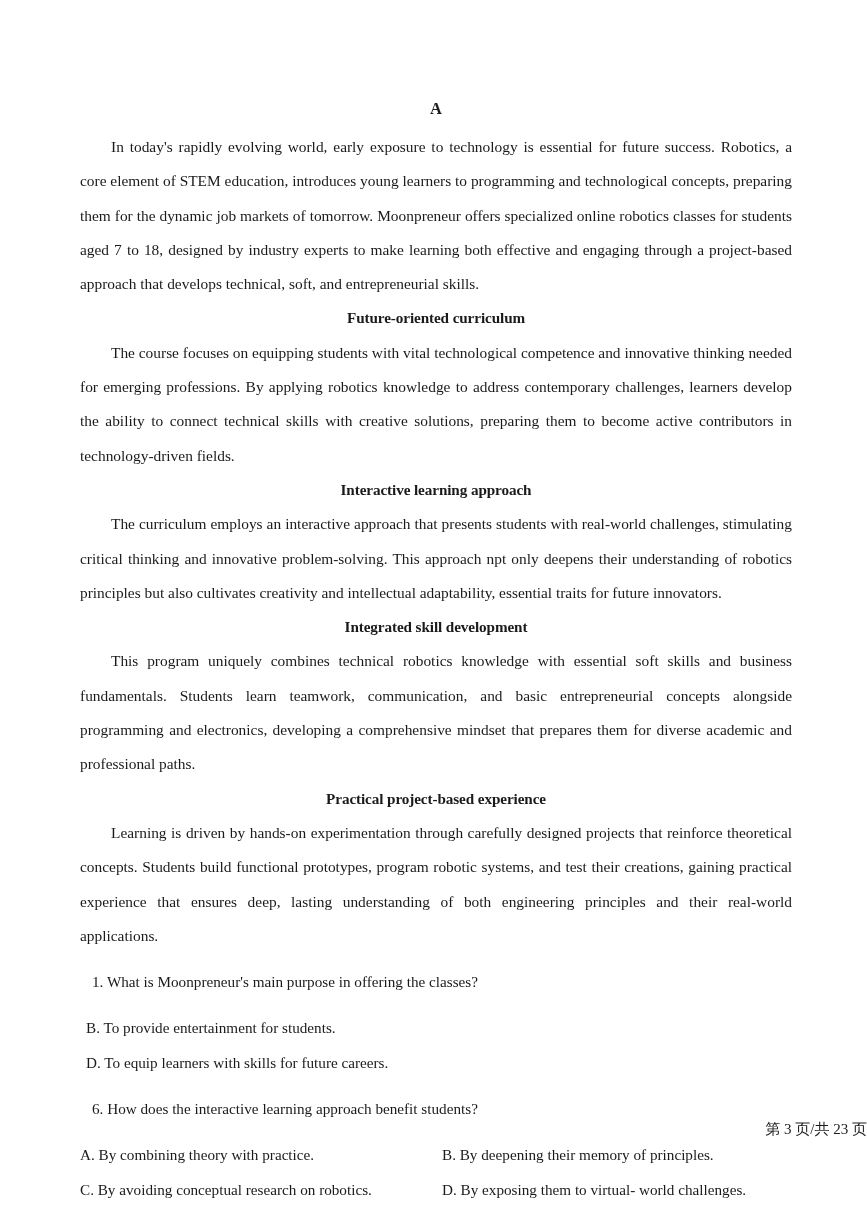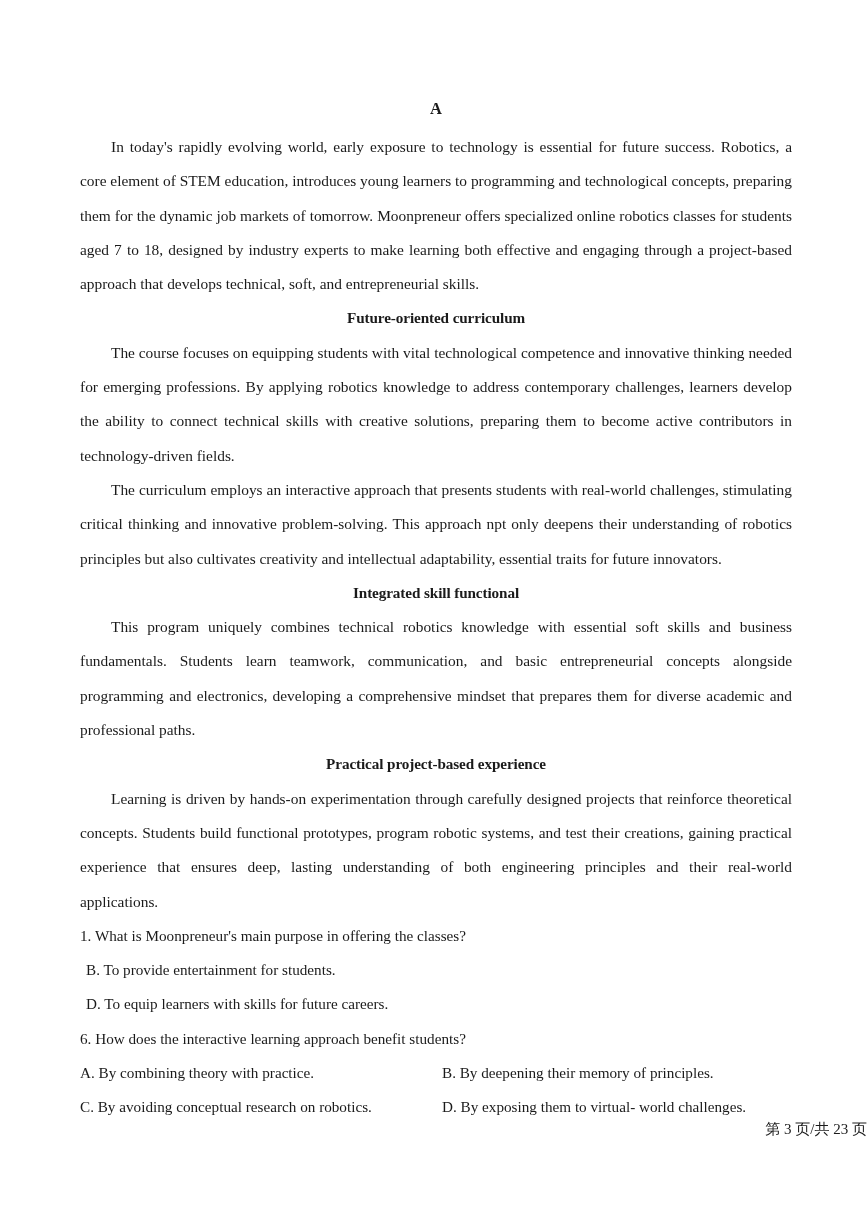"Interactive learning approach" p.heading { html: none -> <p>Interactive learning approach</p> }
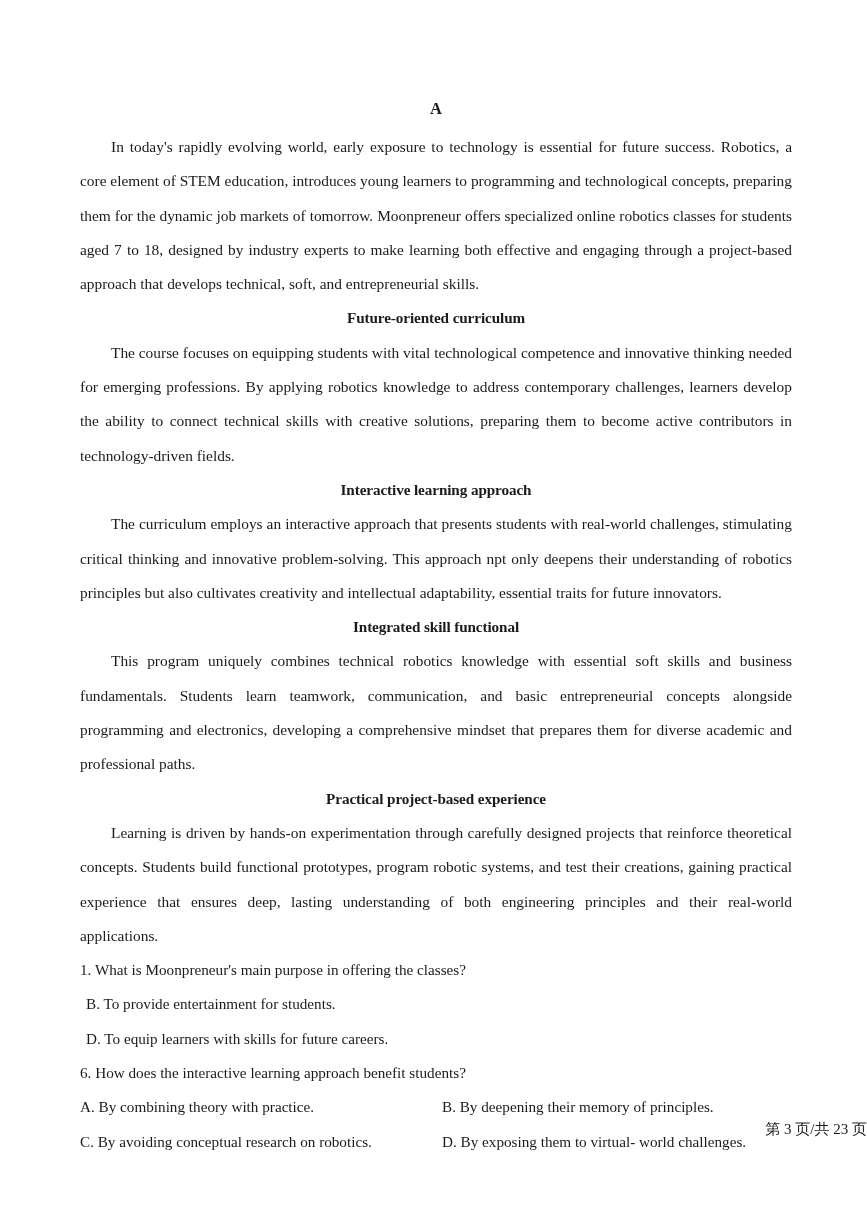"Integrated skill functional" p.heading { text: functional -> development }
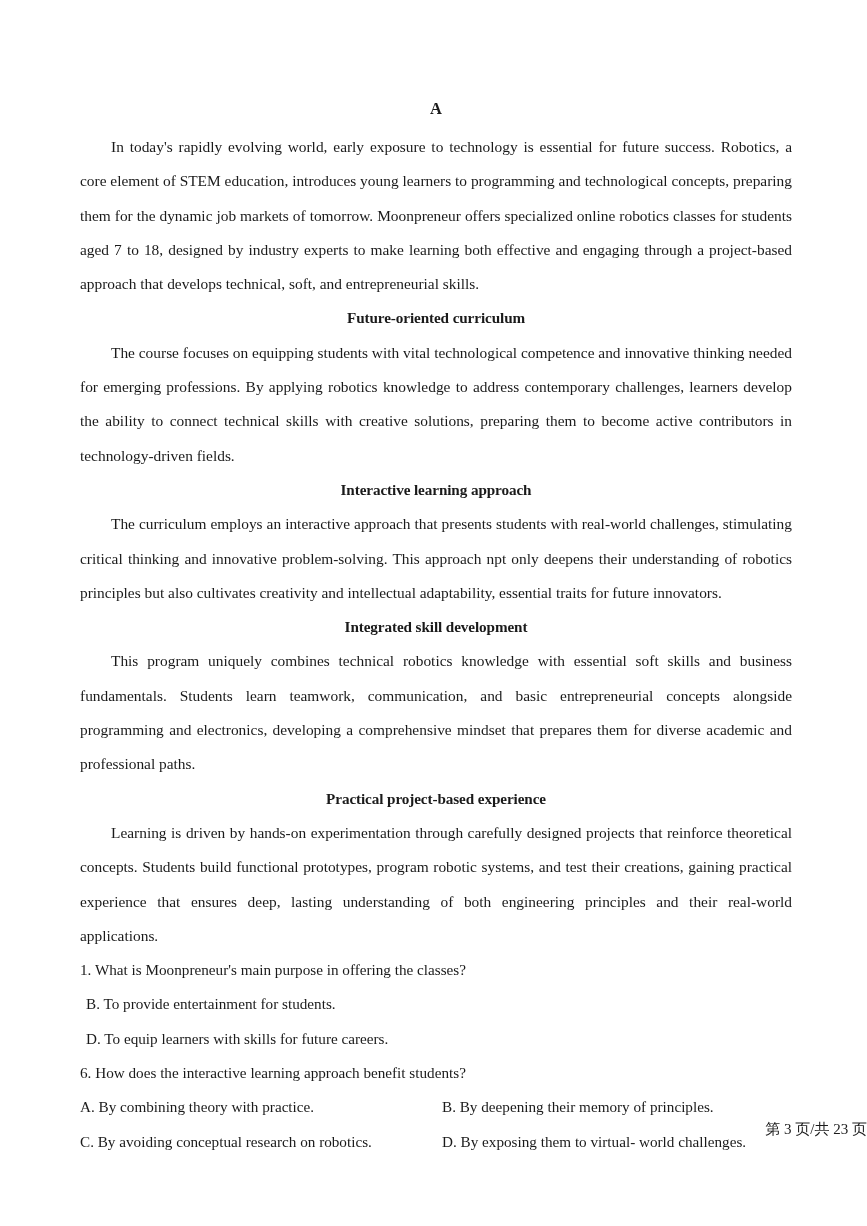"1. What is Moonpreneur's main" .qtext { margin: 0 -> 12px }
